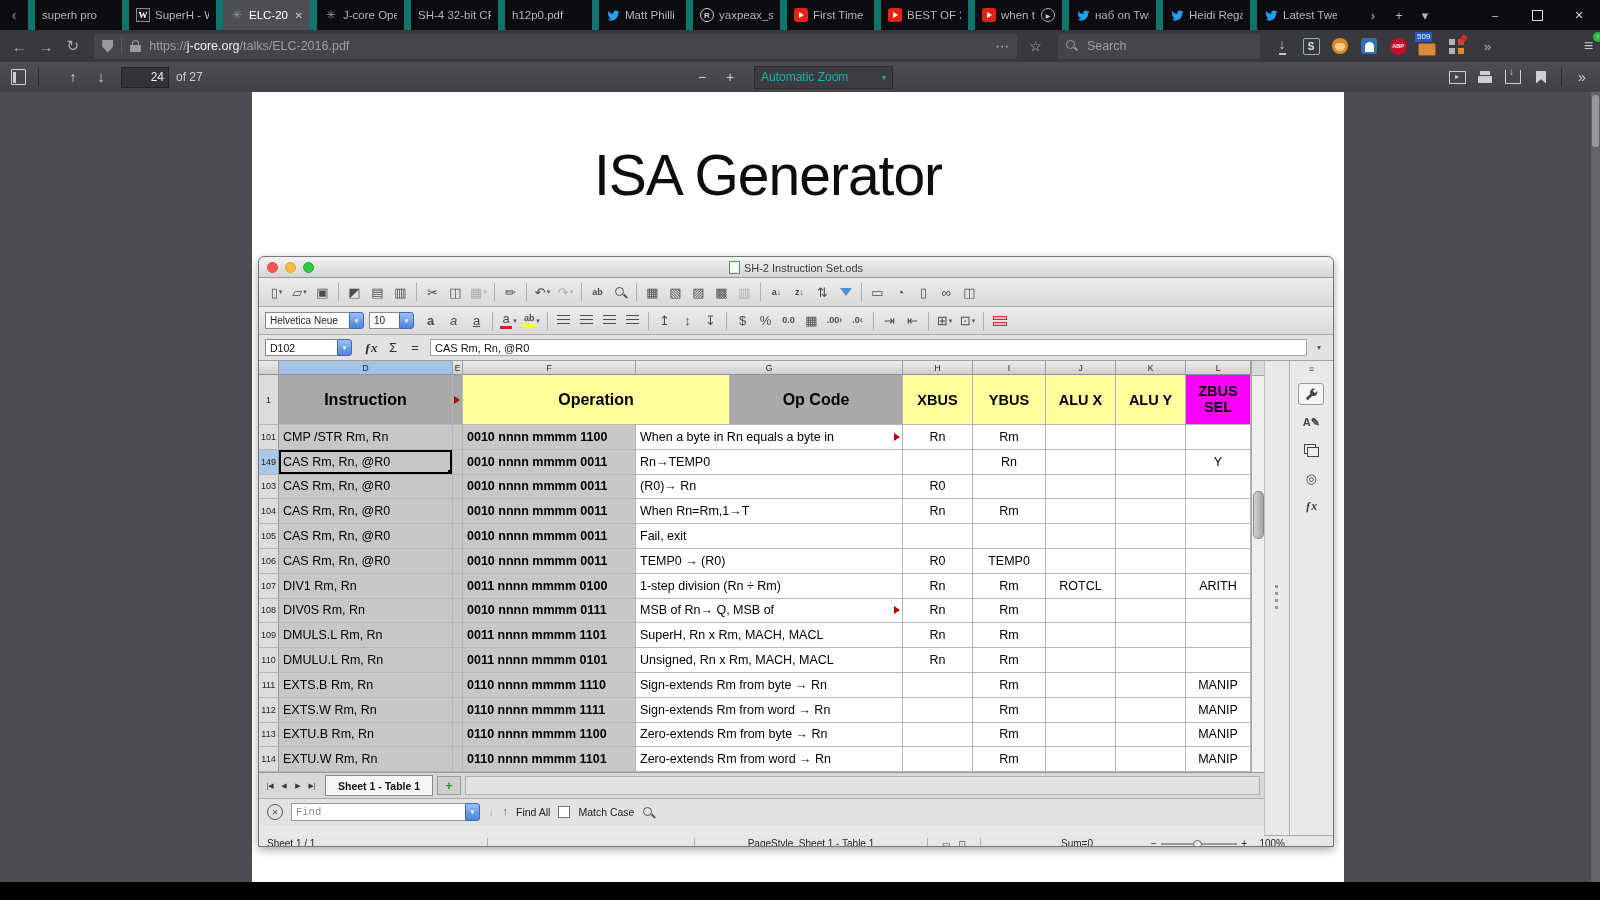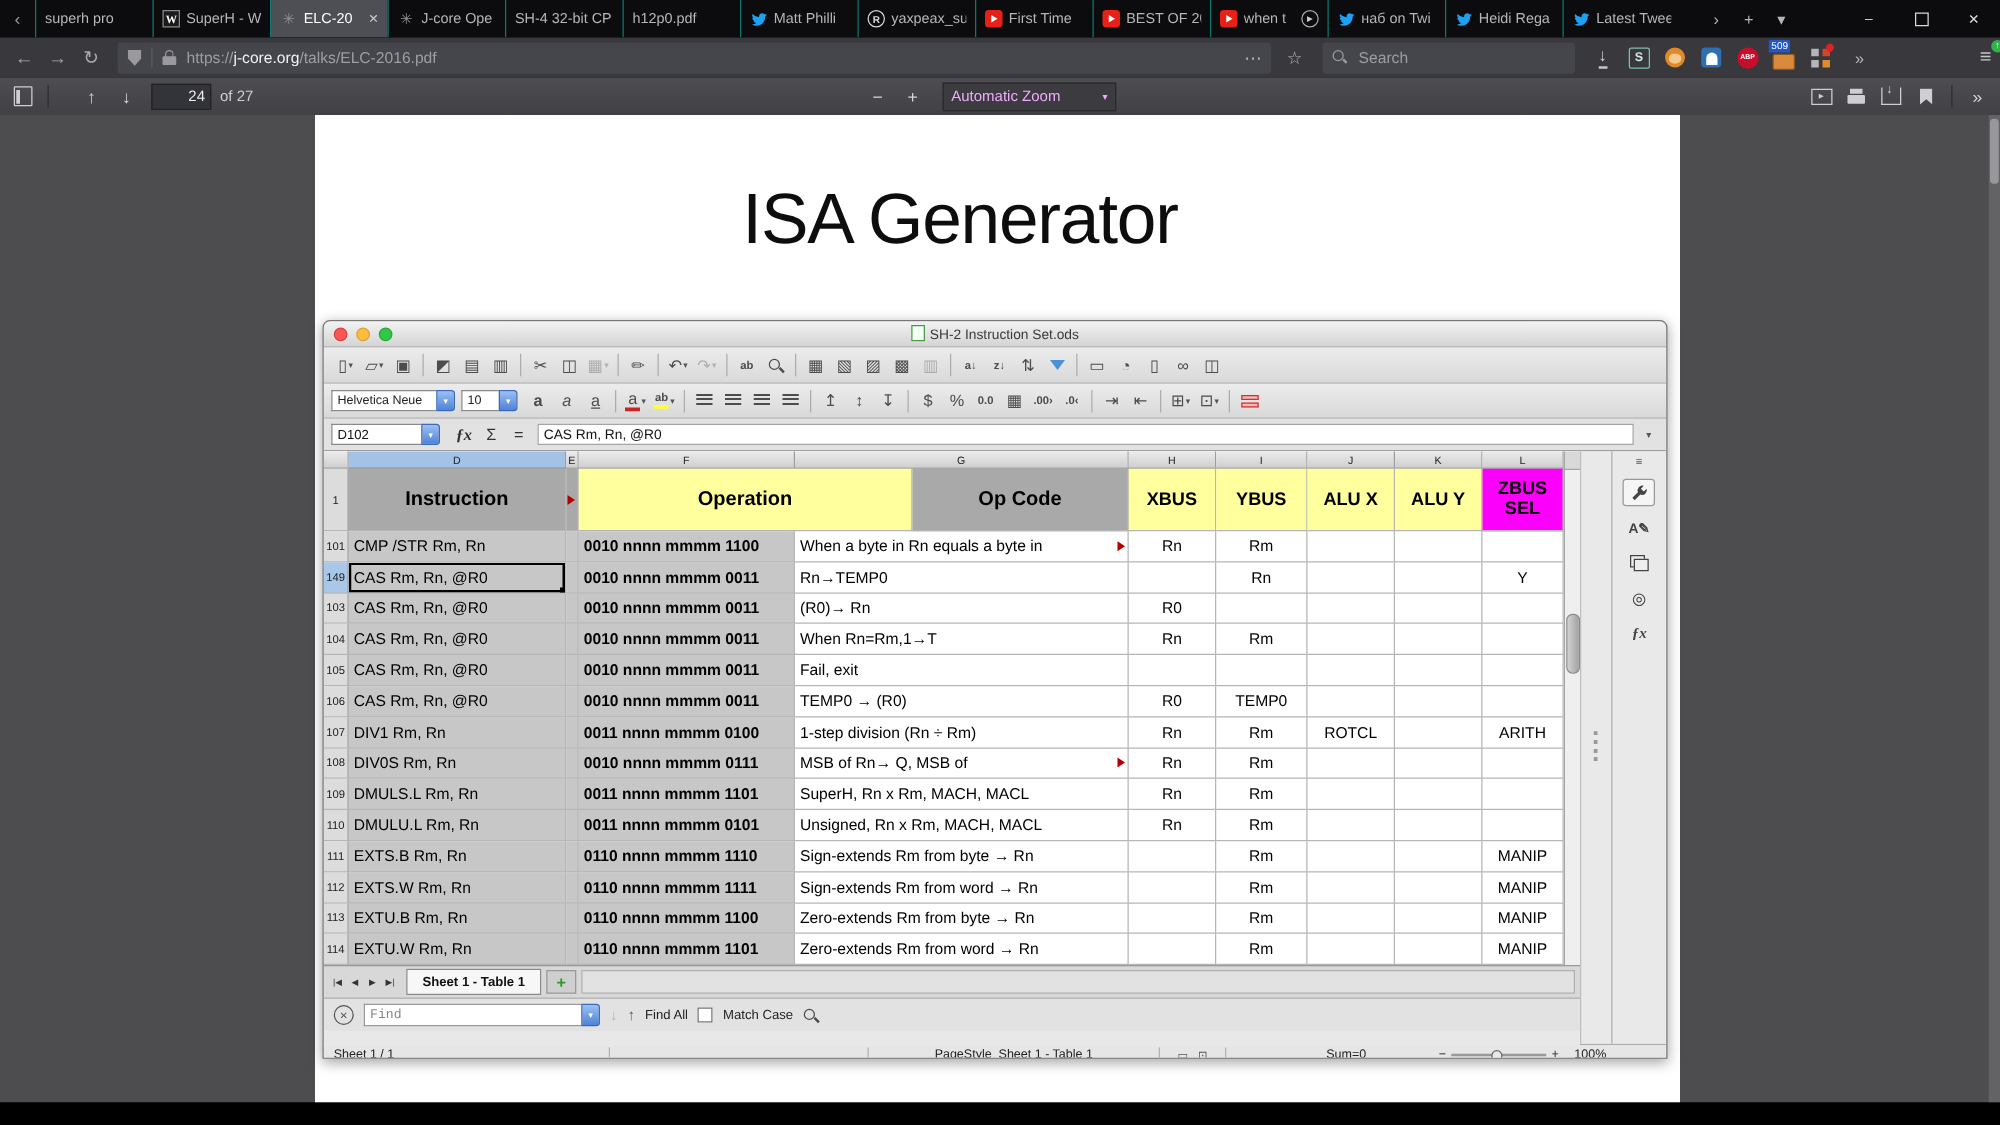"superh pro" .tab { border-left: 1px solid #0f766e -> 7px solid #0f766e }
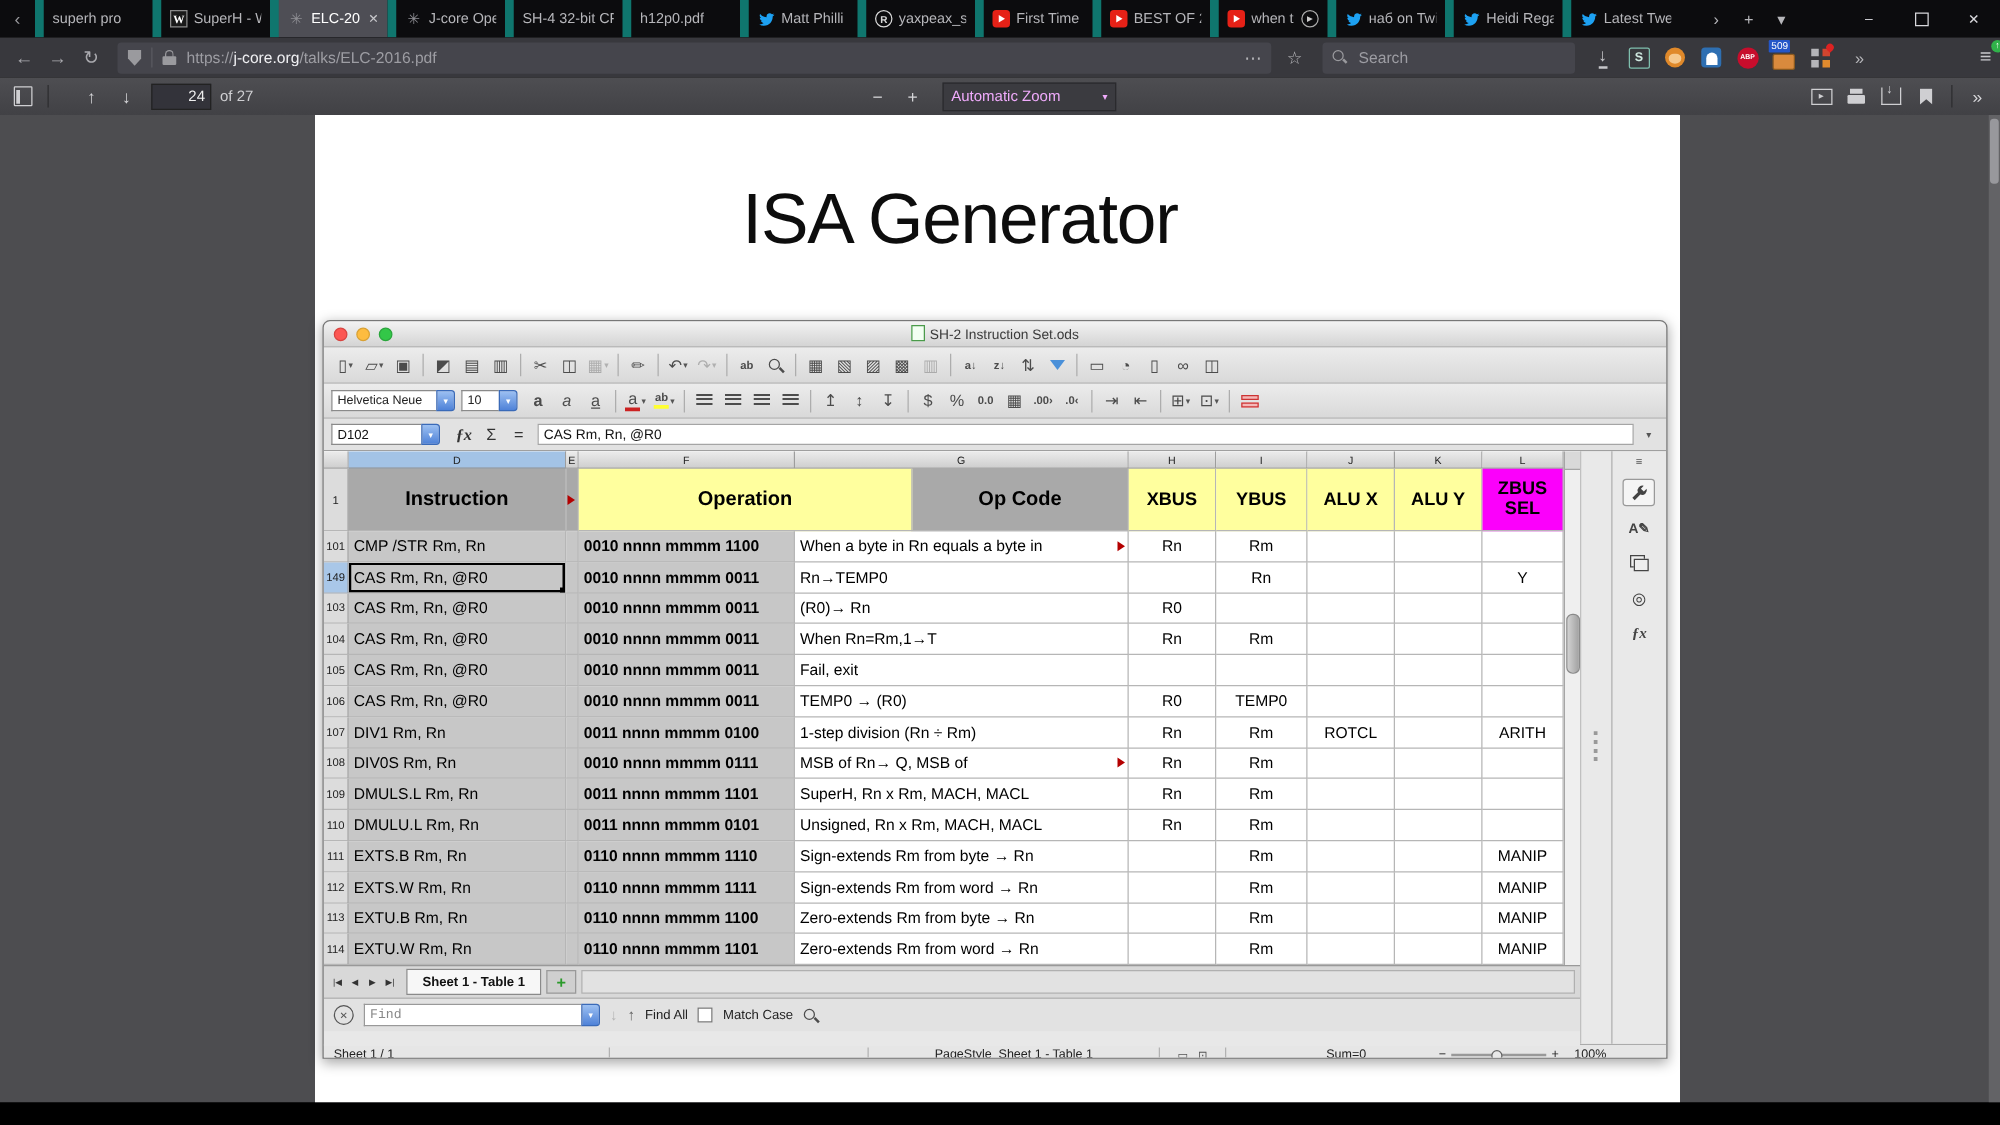"Automatic Zoom" .zoomdd { color: #f0abfc -> #14b8a6 }
